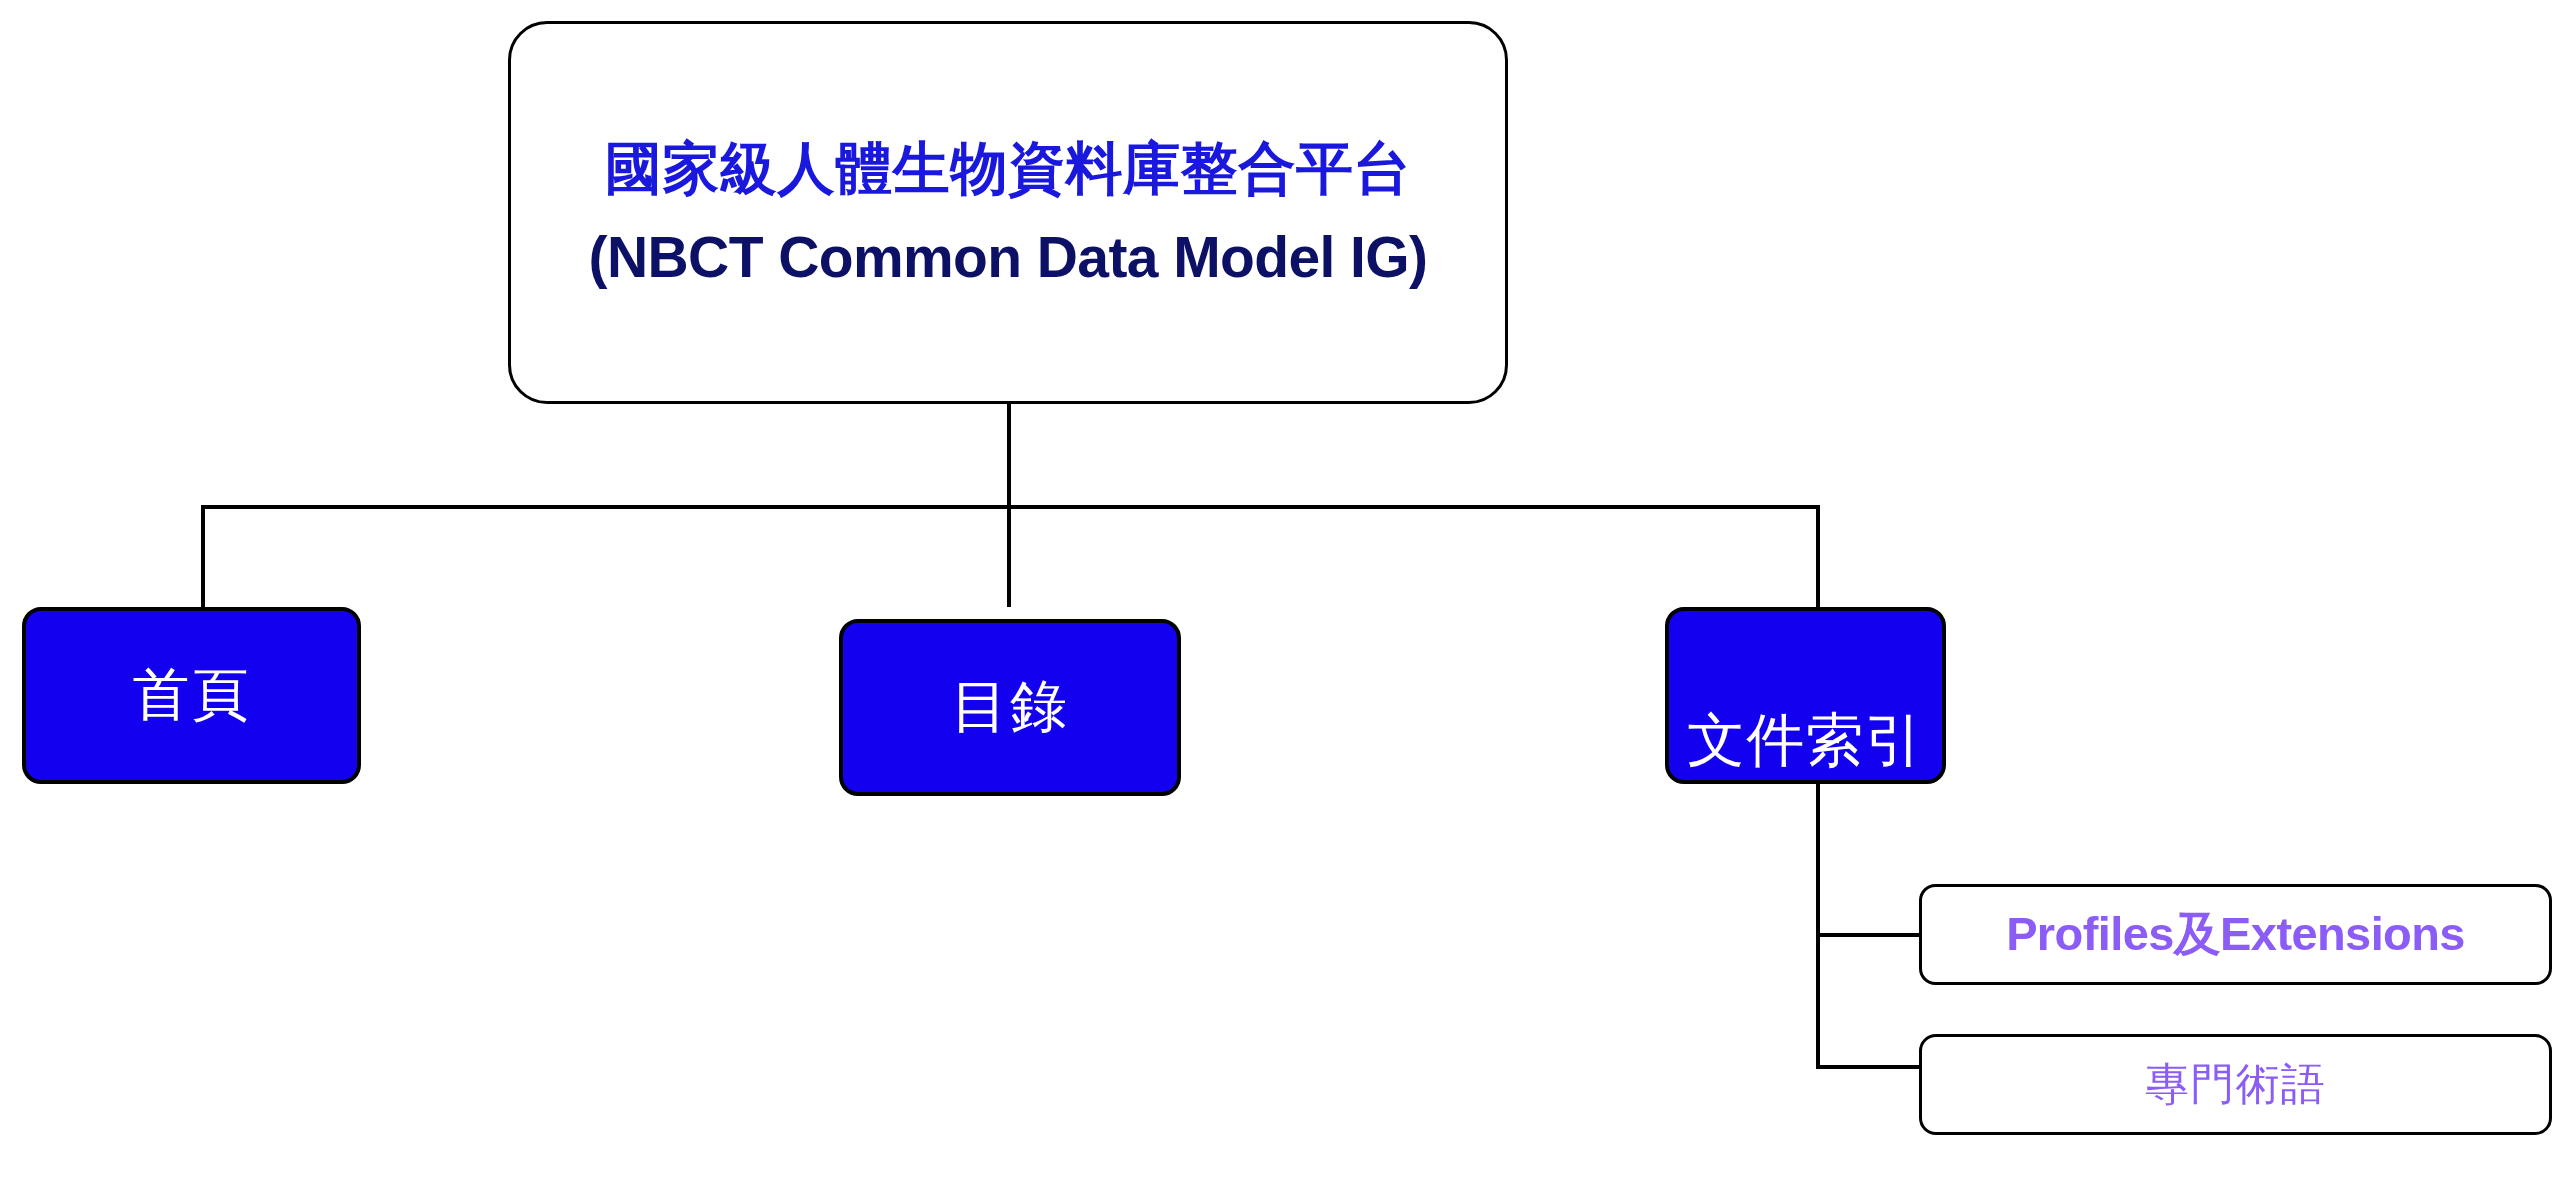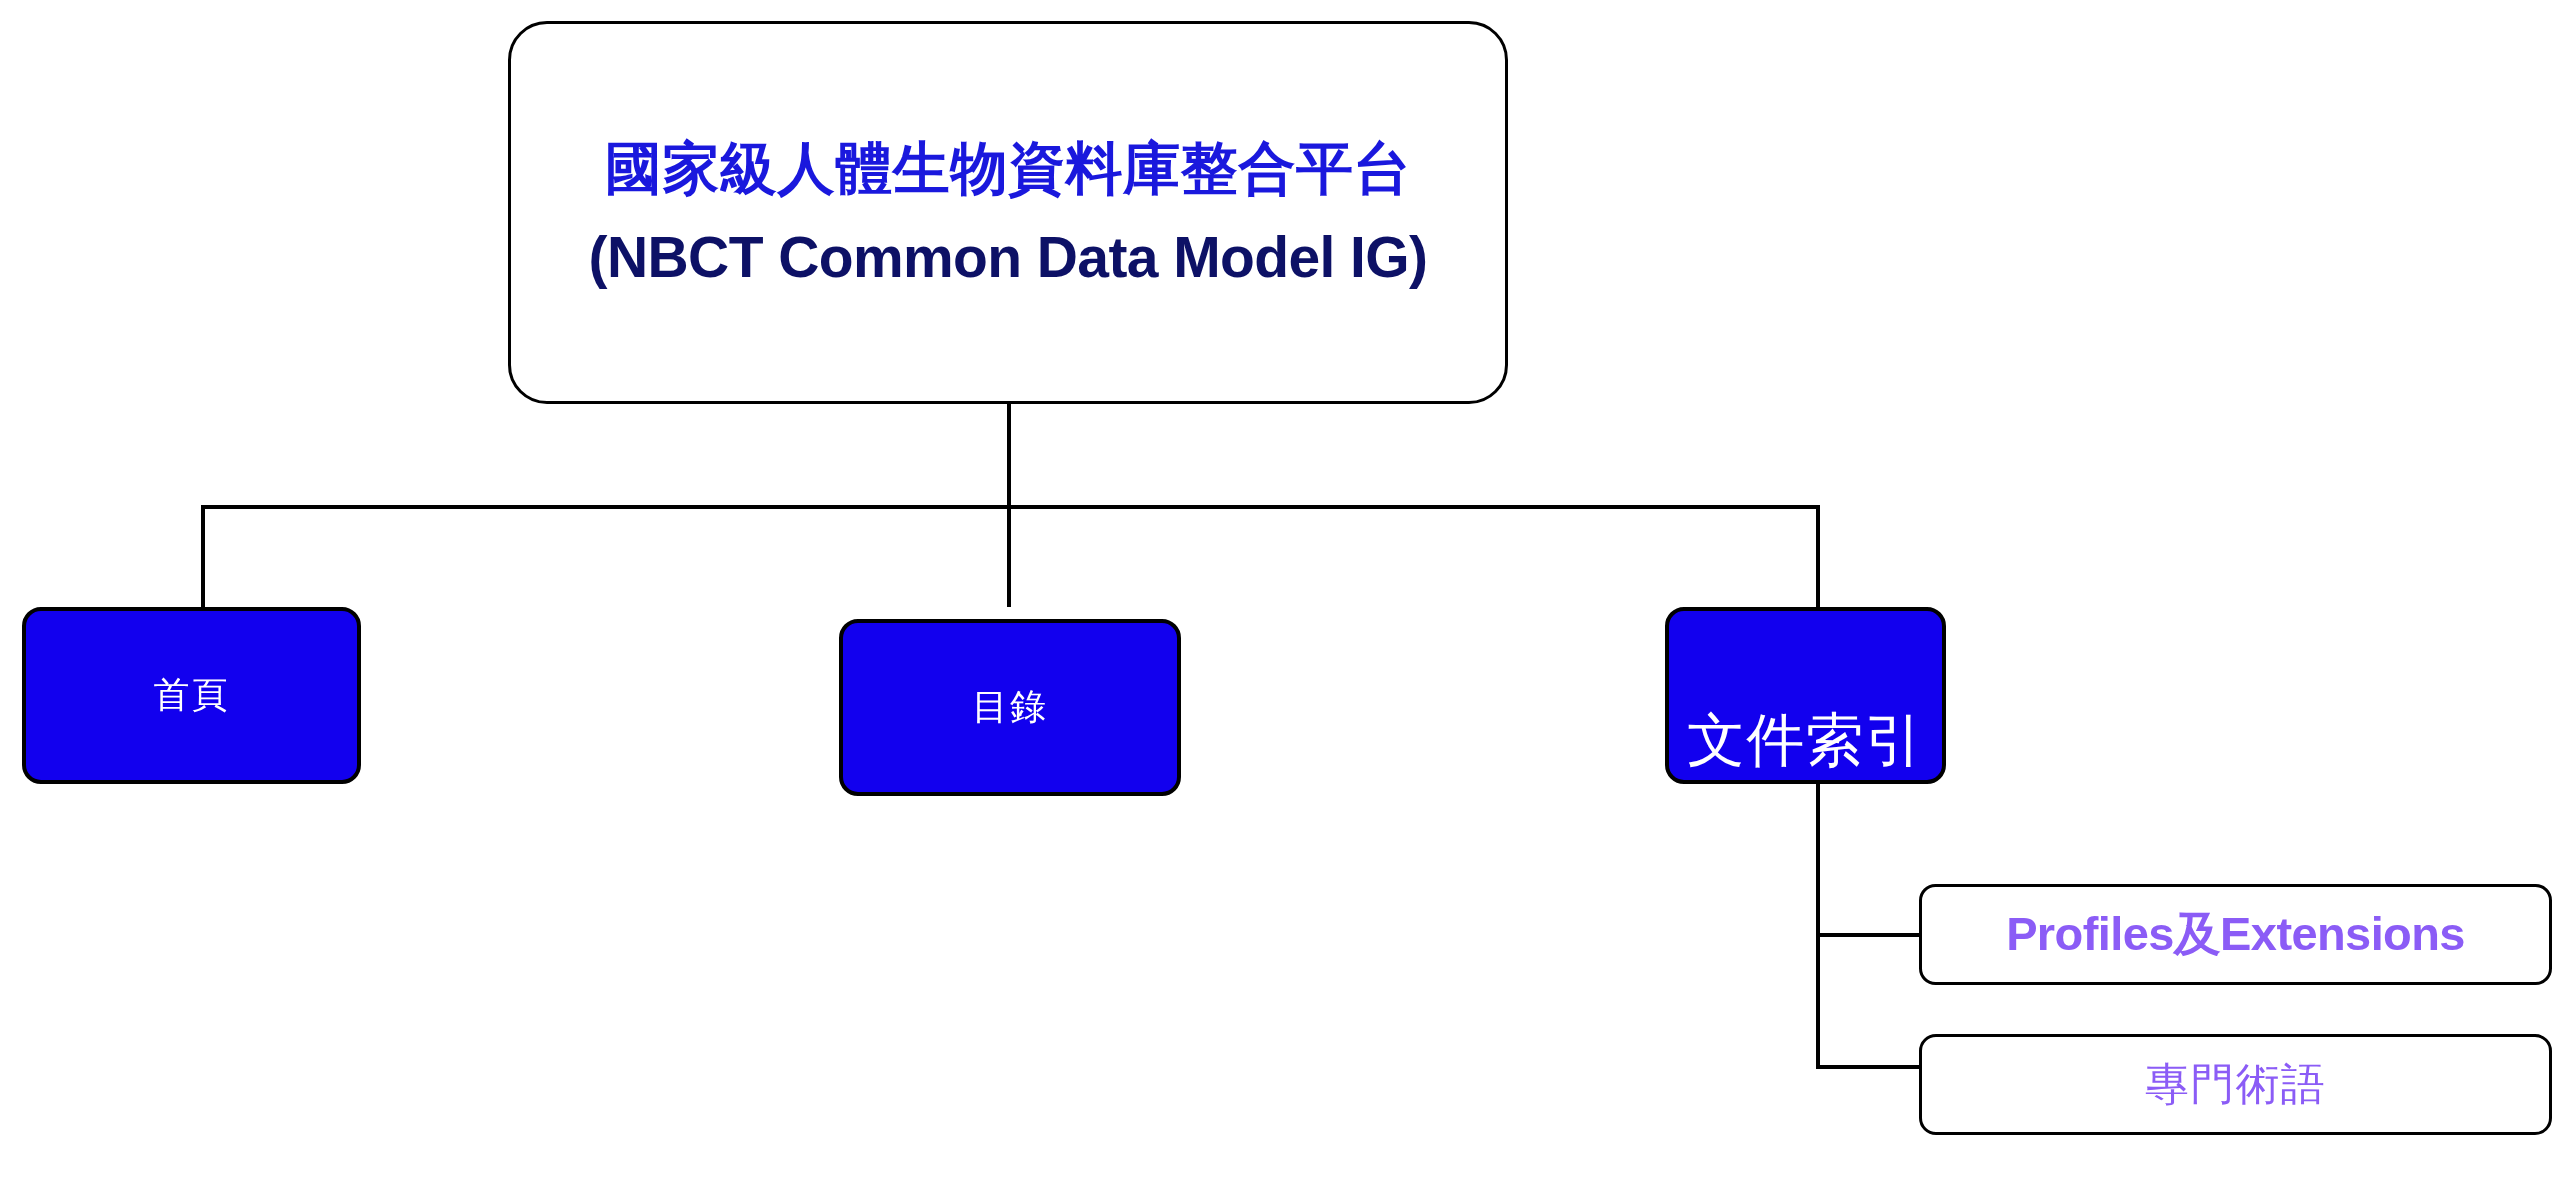"首頁" .nav-node { font-size: 36px -> 57px }
